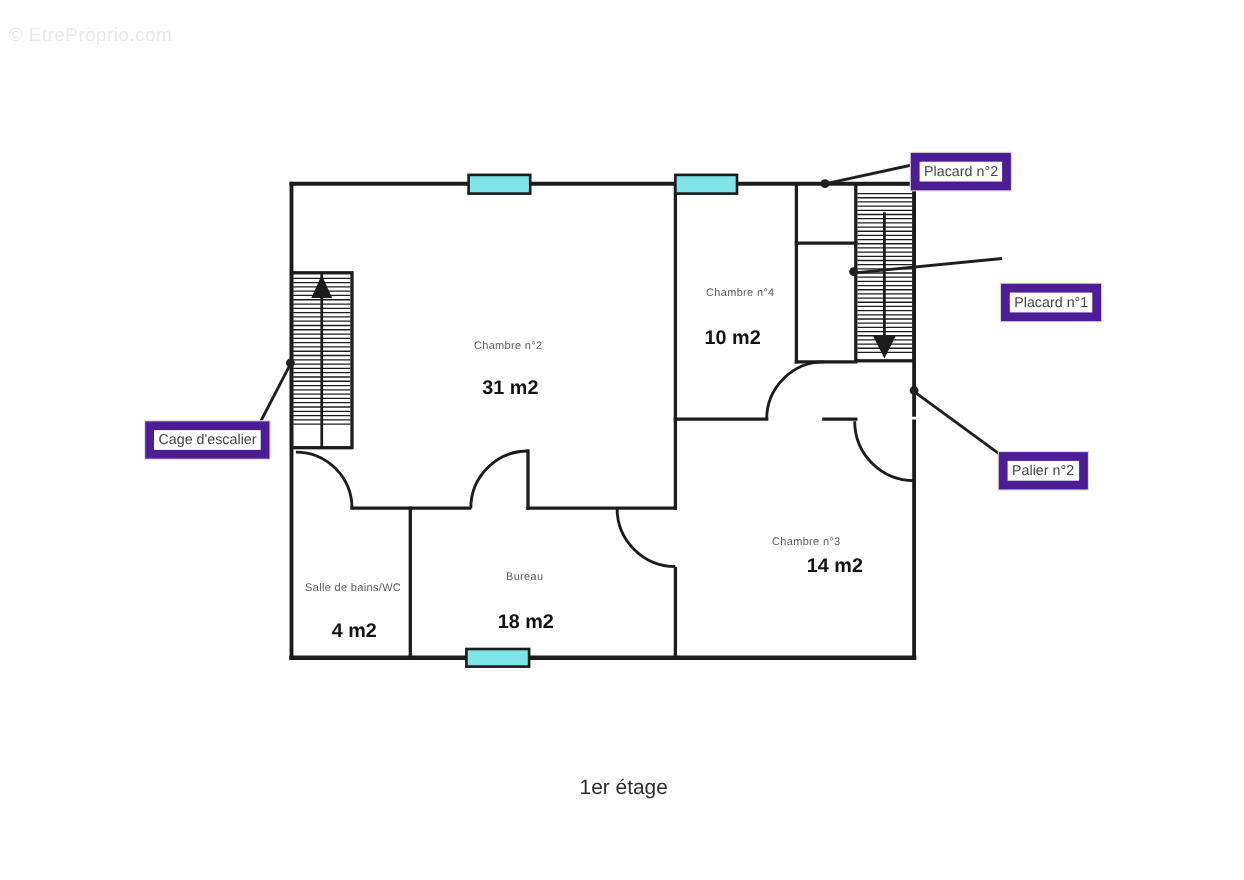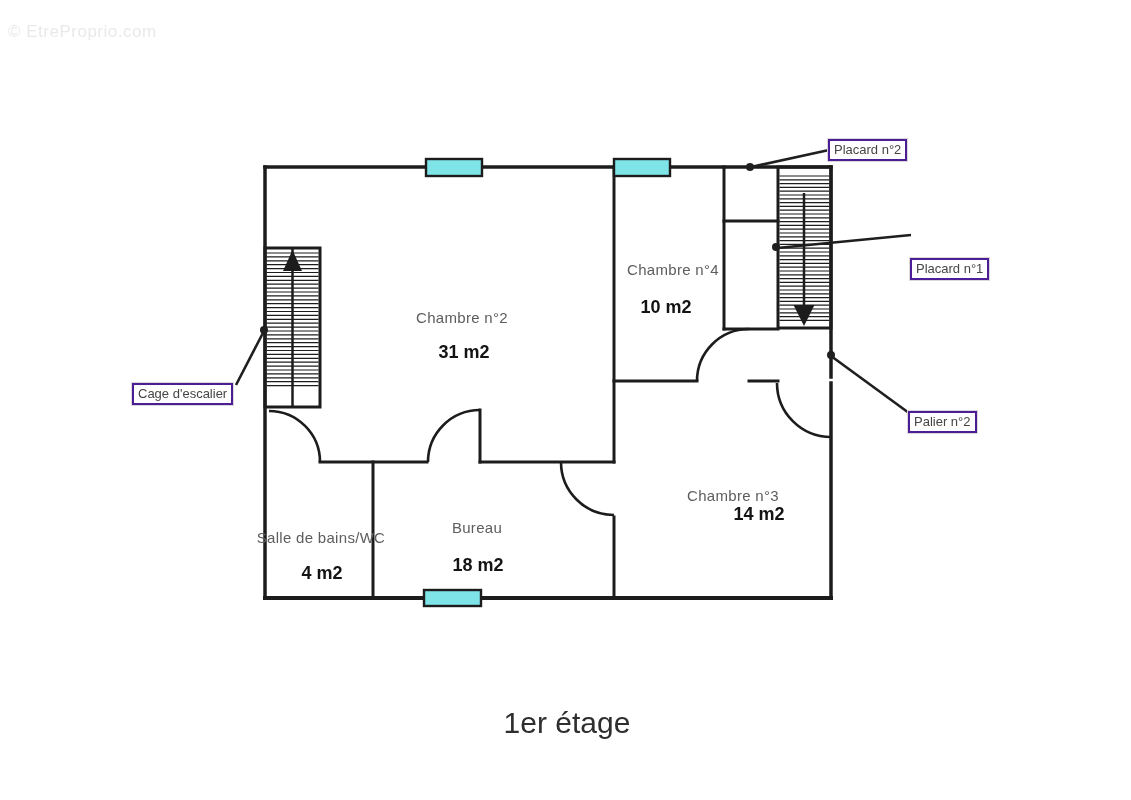"Placard n°2" .callout { border: 2px solid #4c1d95 -> 8px solid #4c1d95 }
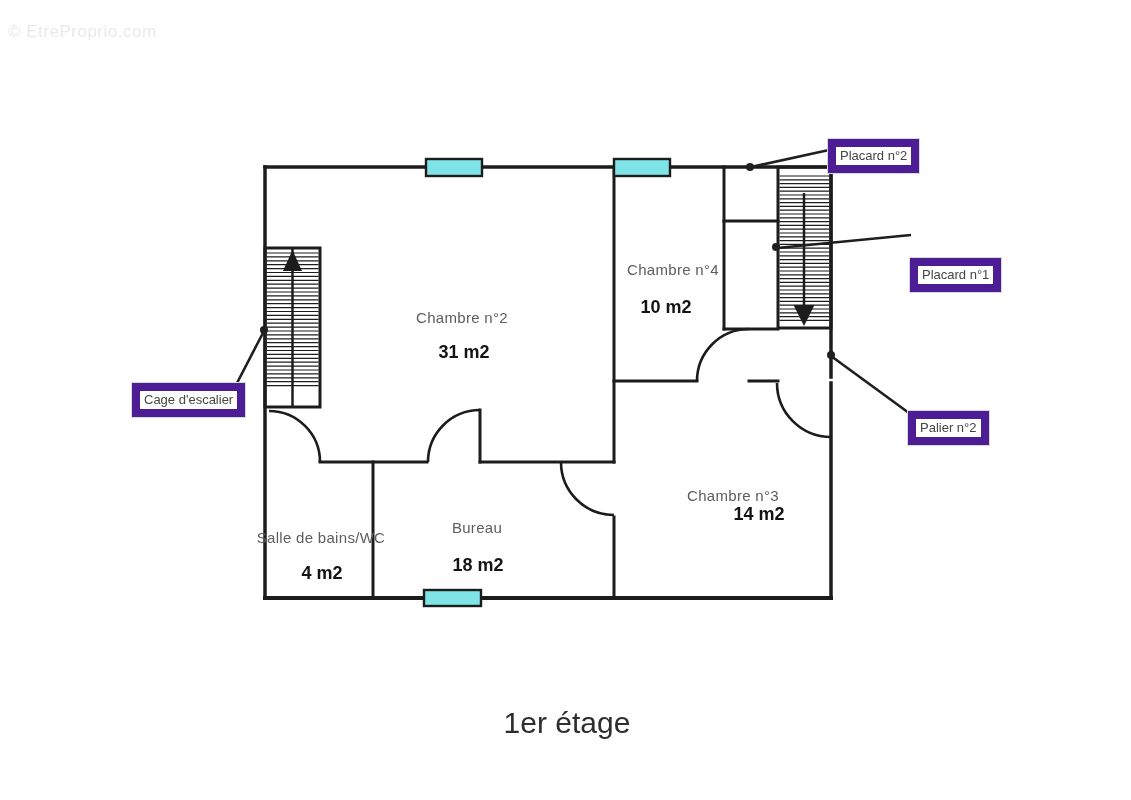"Chambre n°4" .room-name { font-size: 15px -> 10px }
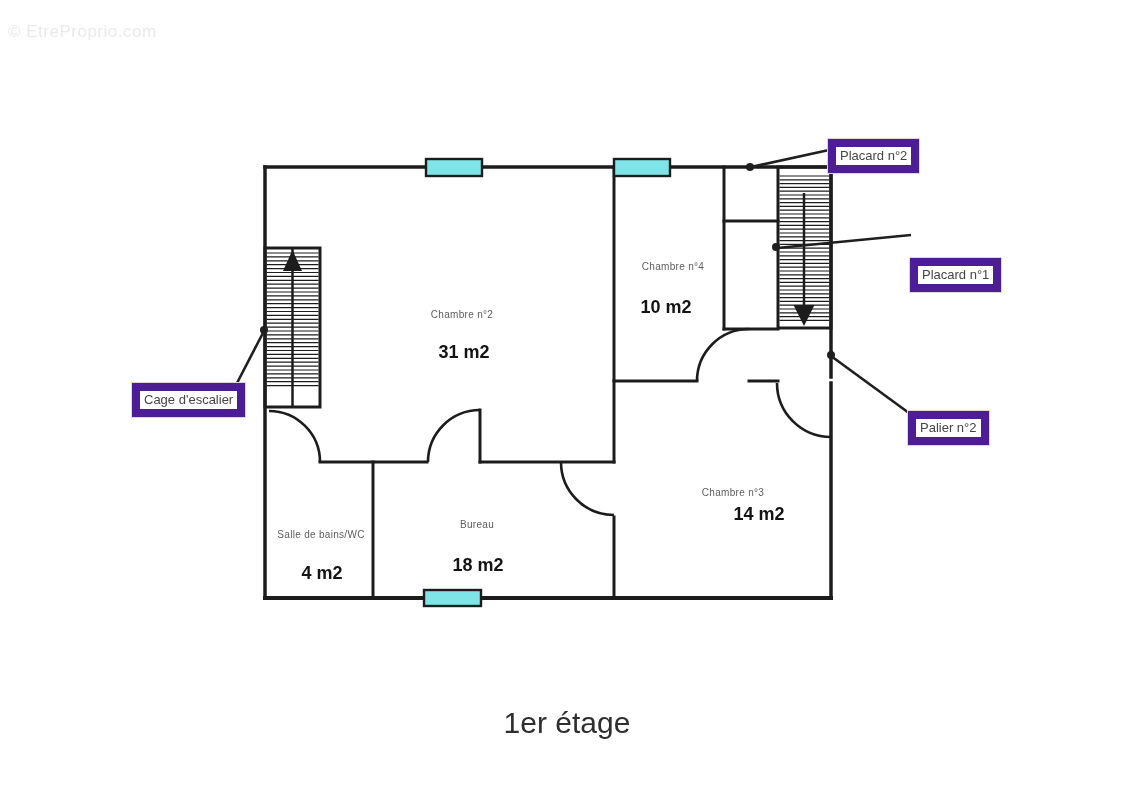"1er étage" .floor-title { font-size: 30px -> 19px }
